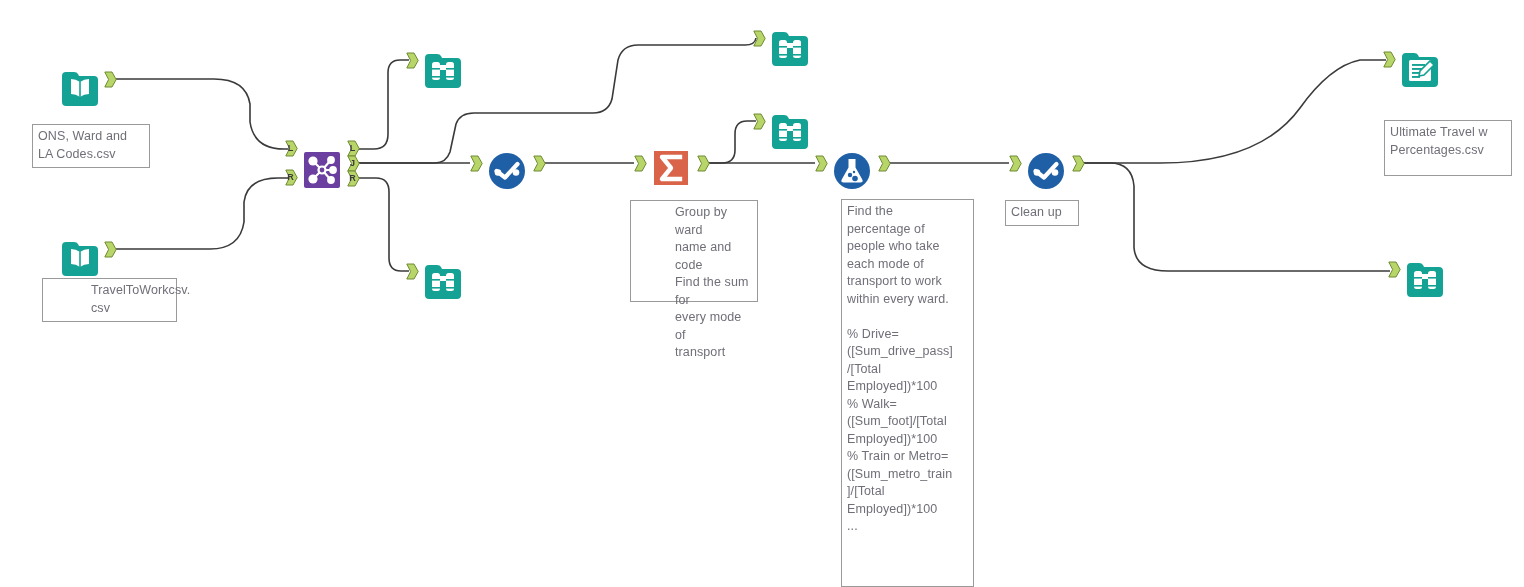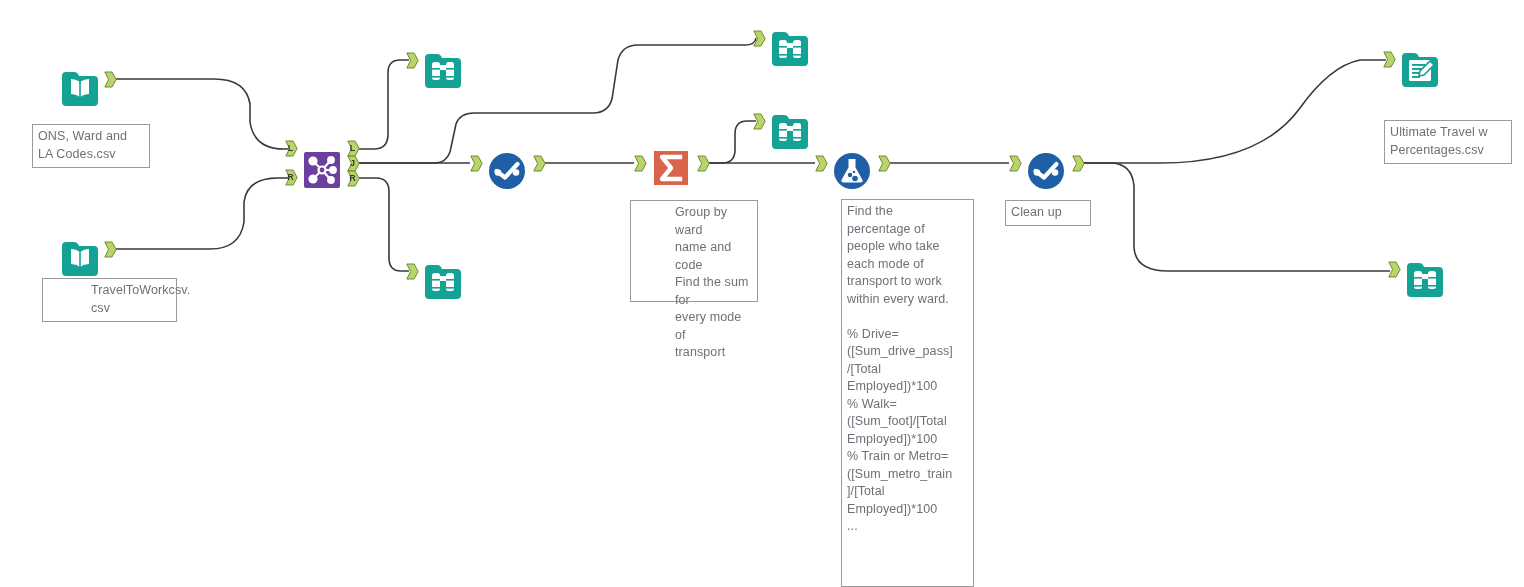"Ultimate Travel w" div.annot { height: 44px -> 56px }
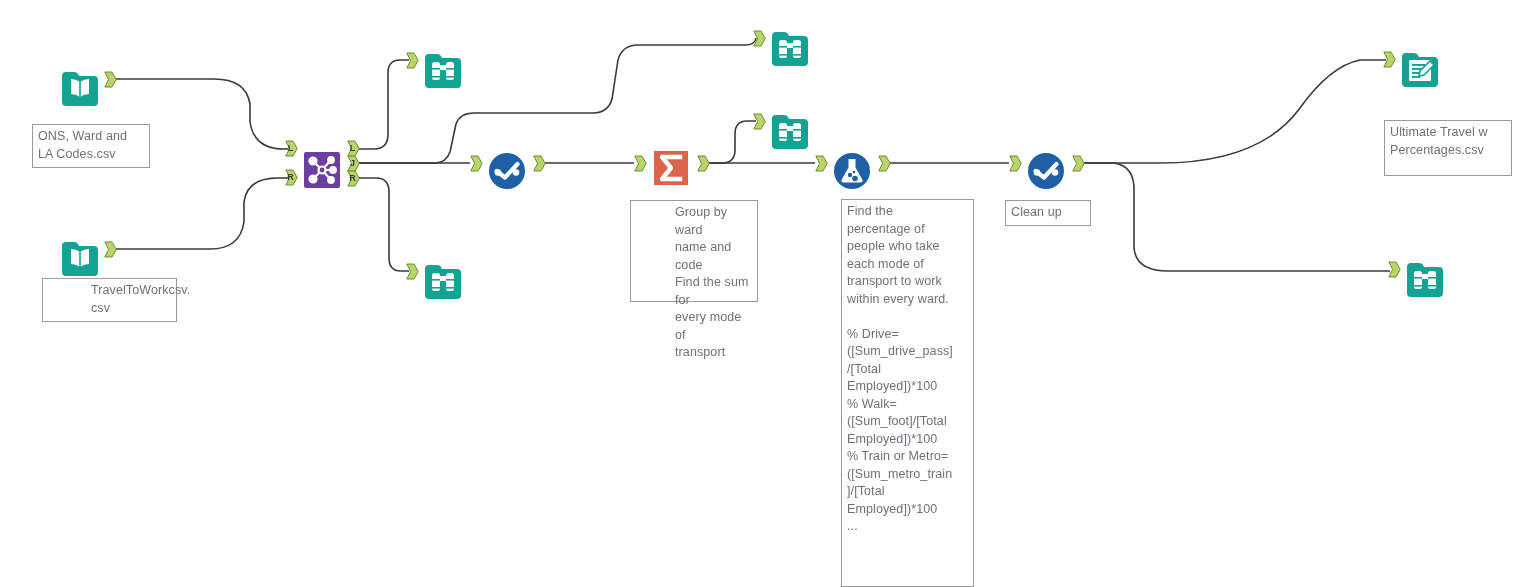"Clean up" div.annot { width: 86px -> 74px }
